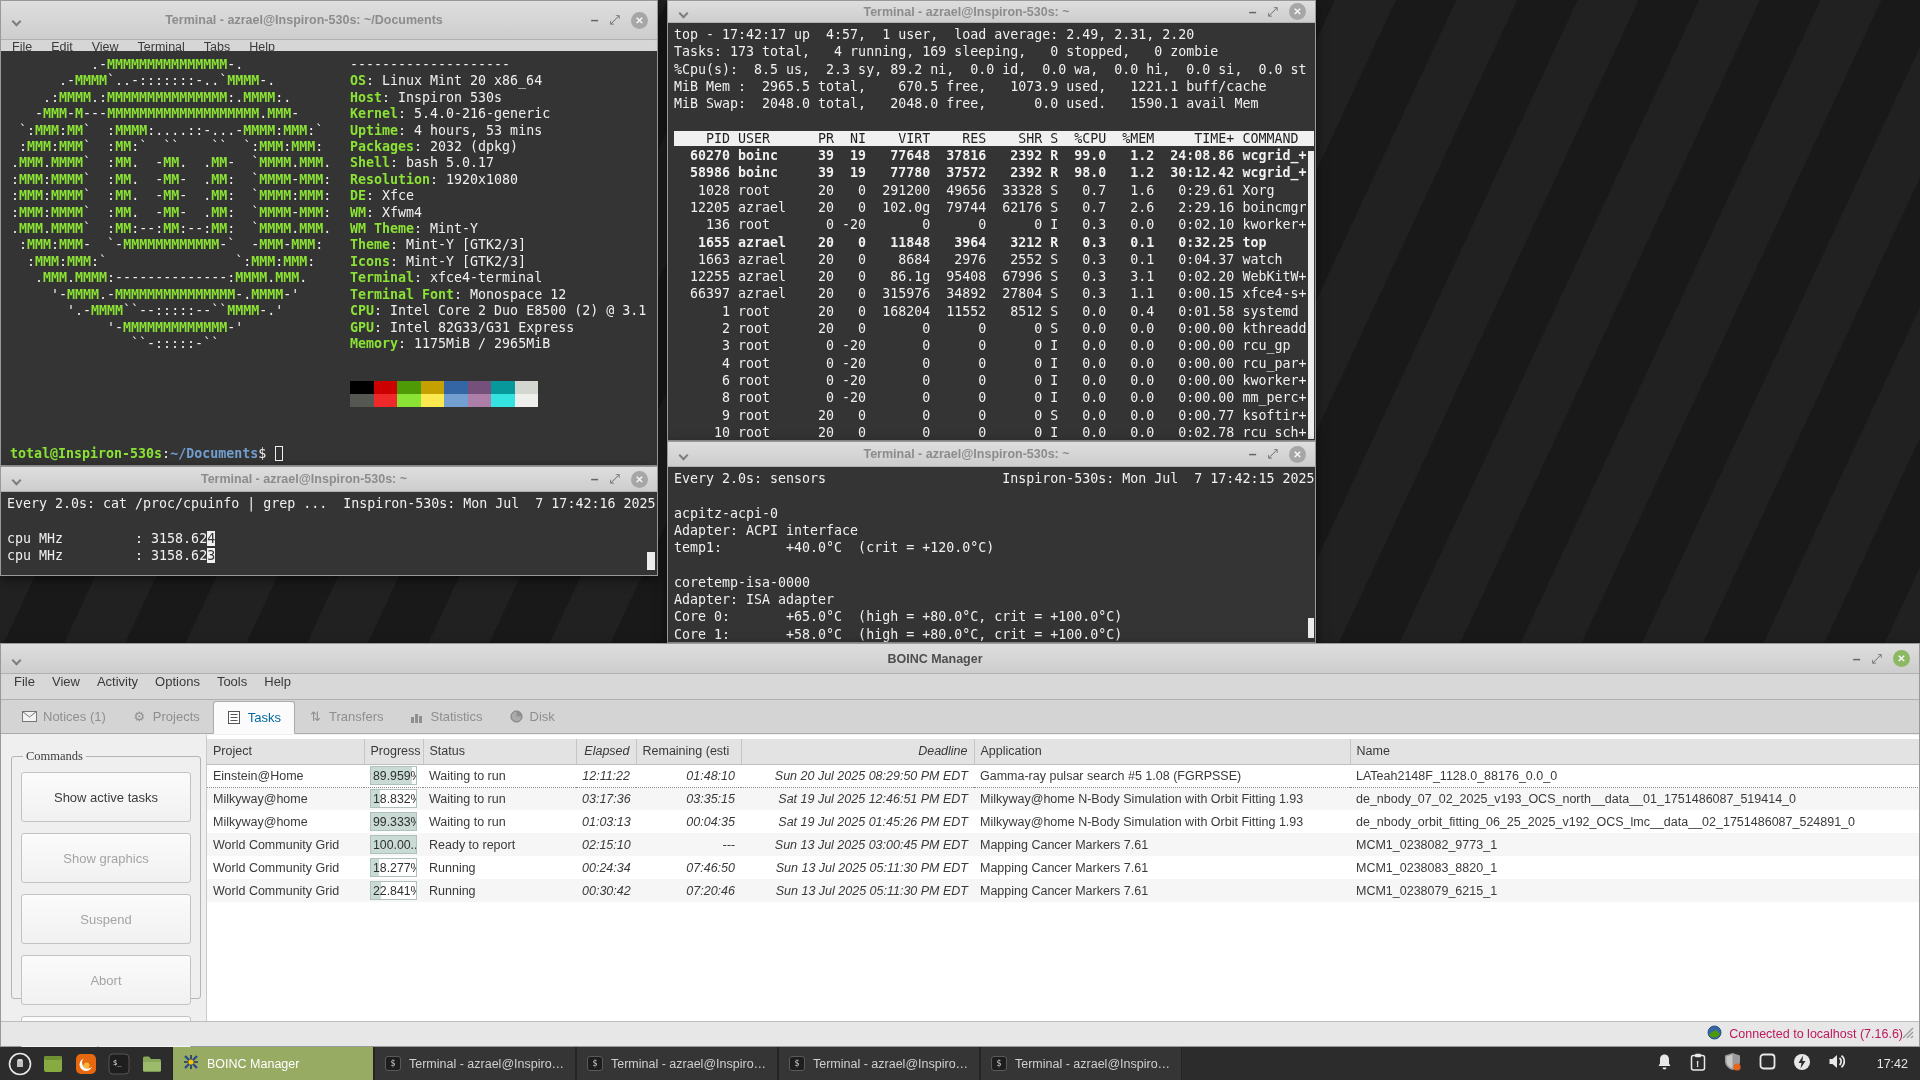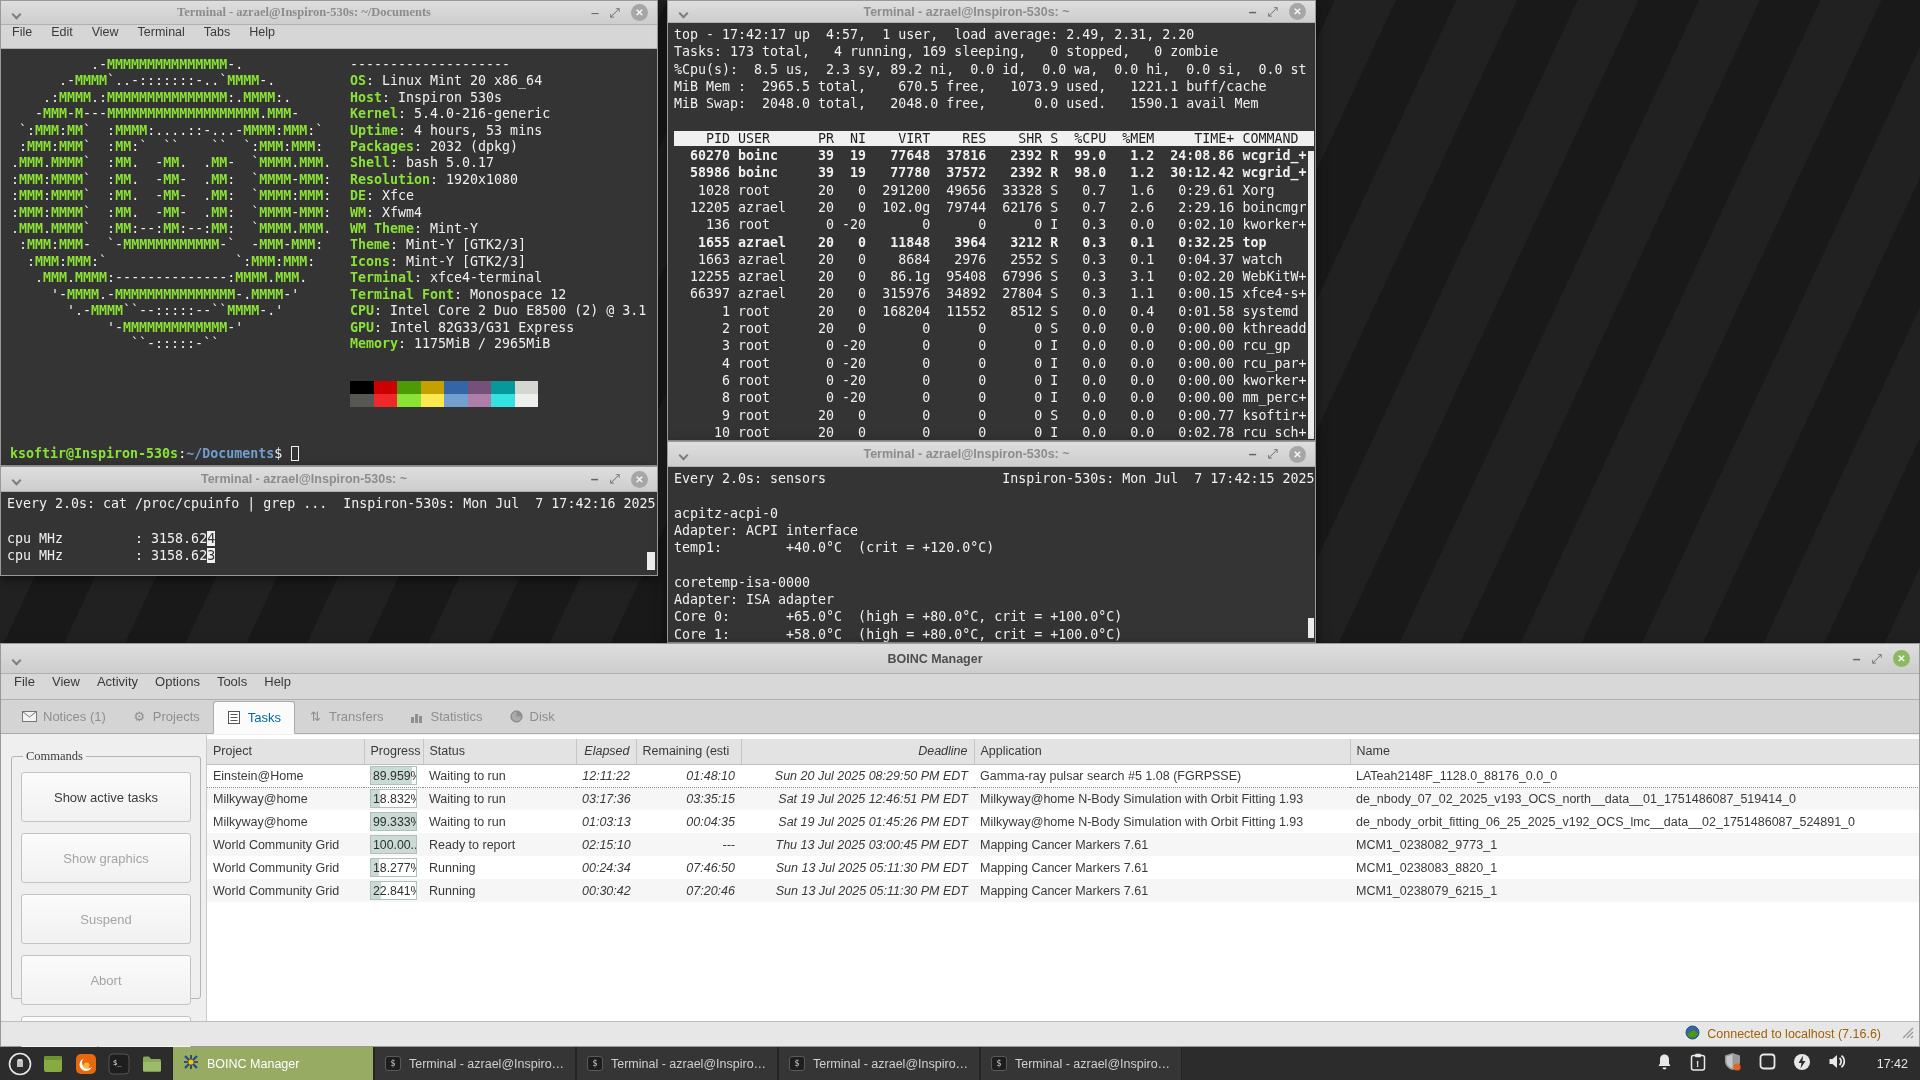"Terminal - azrael@Inspiron-530s:" div.titlebar { font-family: Liberation Serif, serif -> none; height: 24px -> 39px }
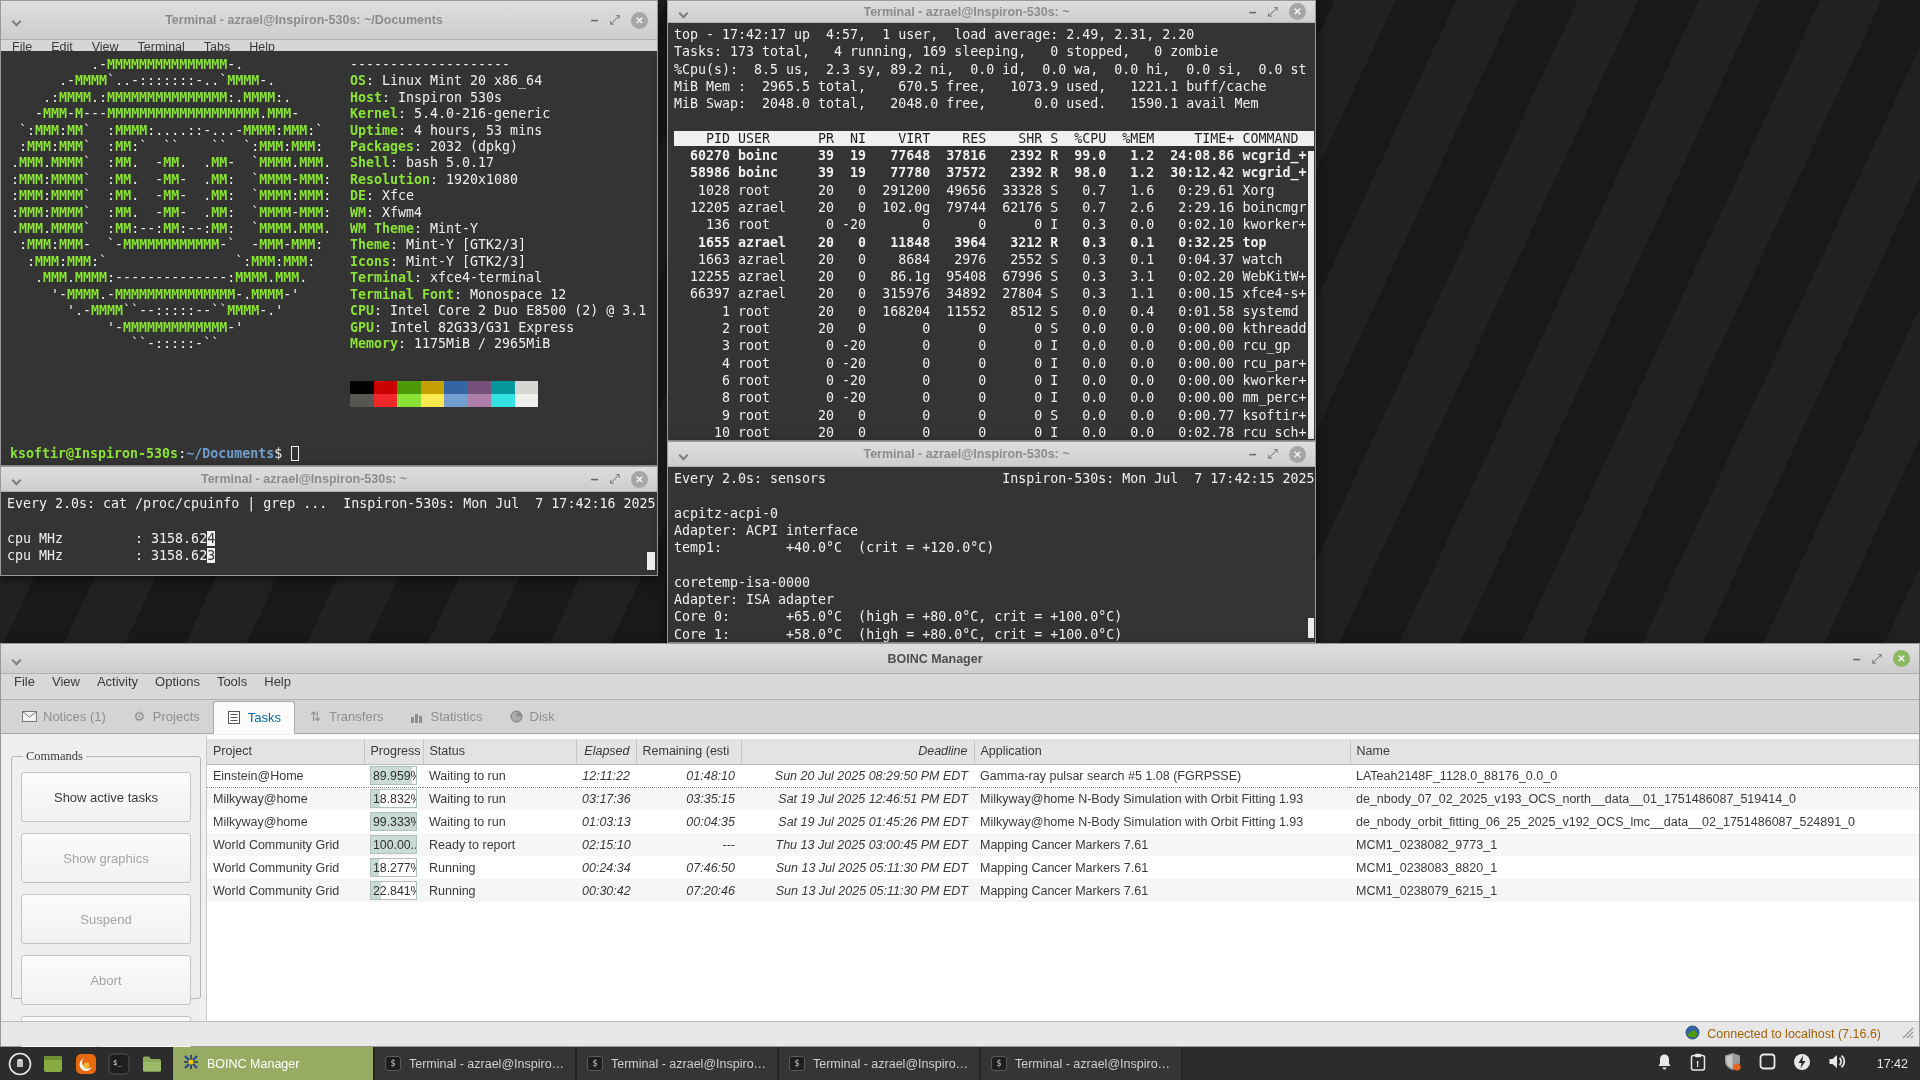"ksoftir@Inspiron-530s" span.p-user { text: ksoftir@Inspiron-530s -> total@Inspiron-530s }
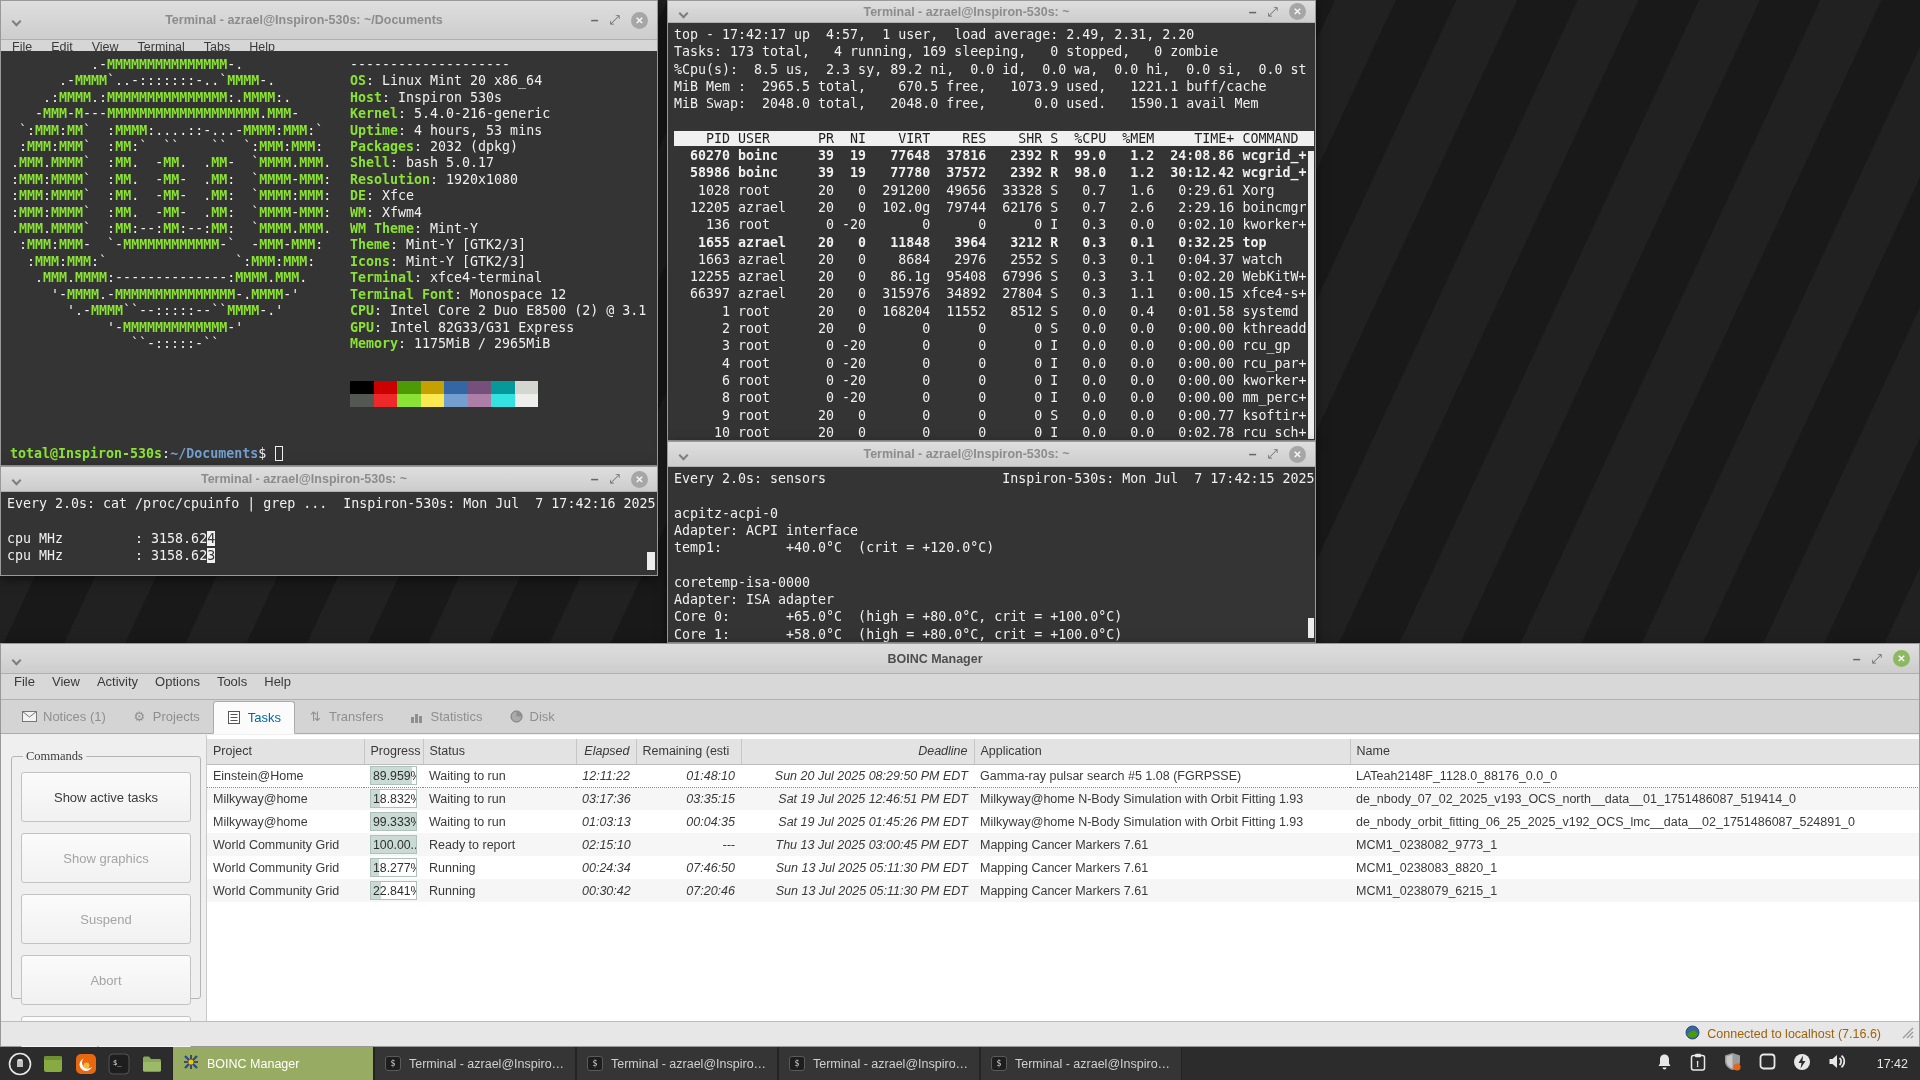"Thu 13 Jul 2025 03:00:45" td.r { text: Thu -> Sun }
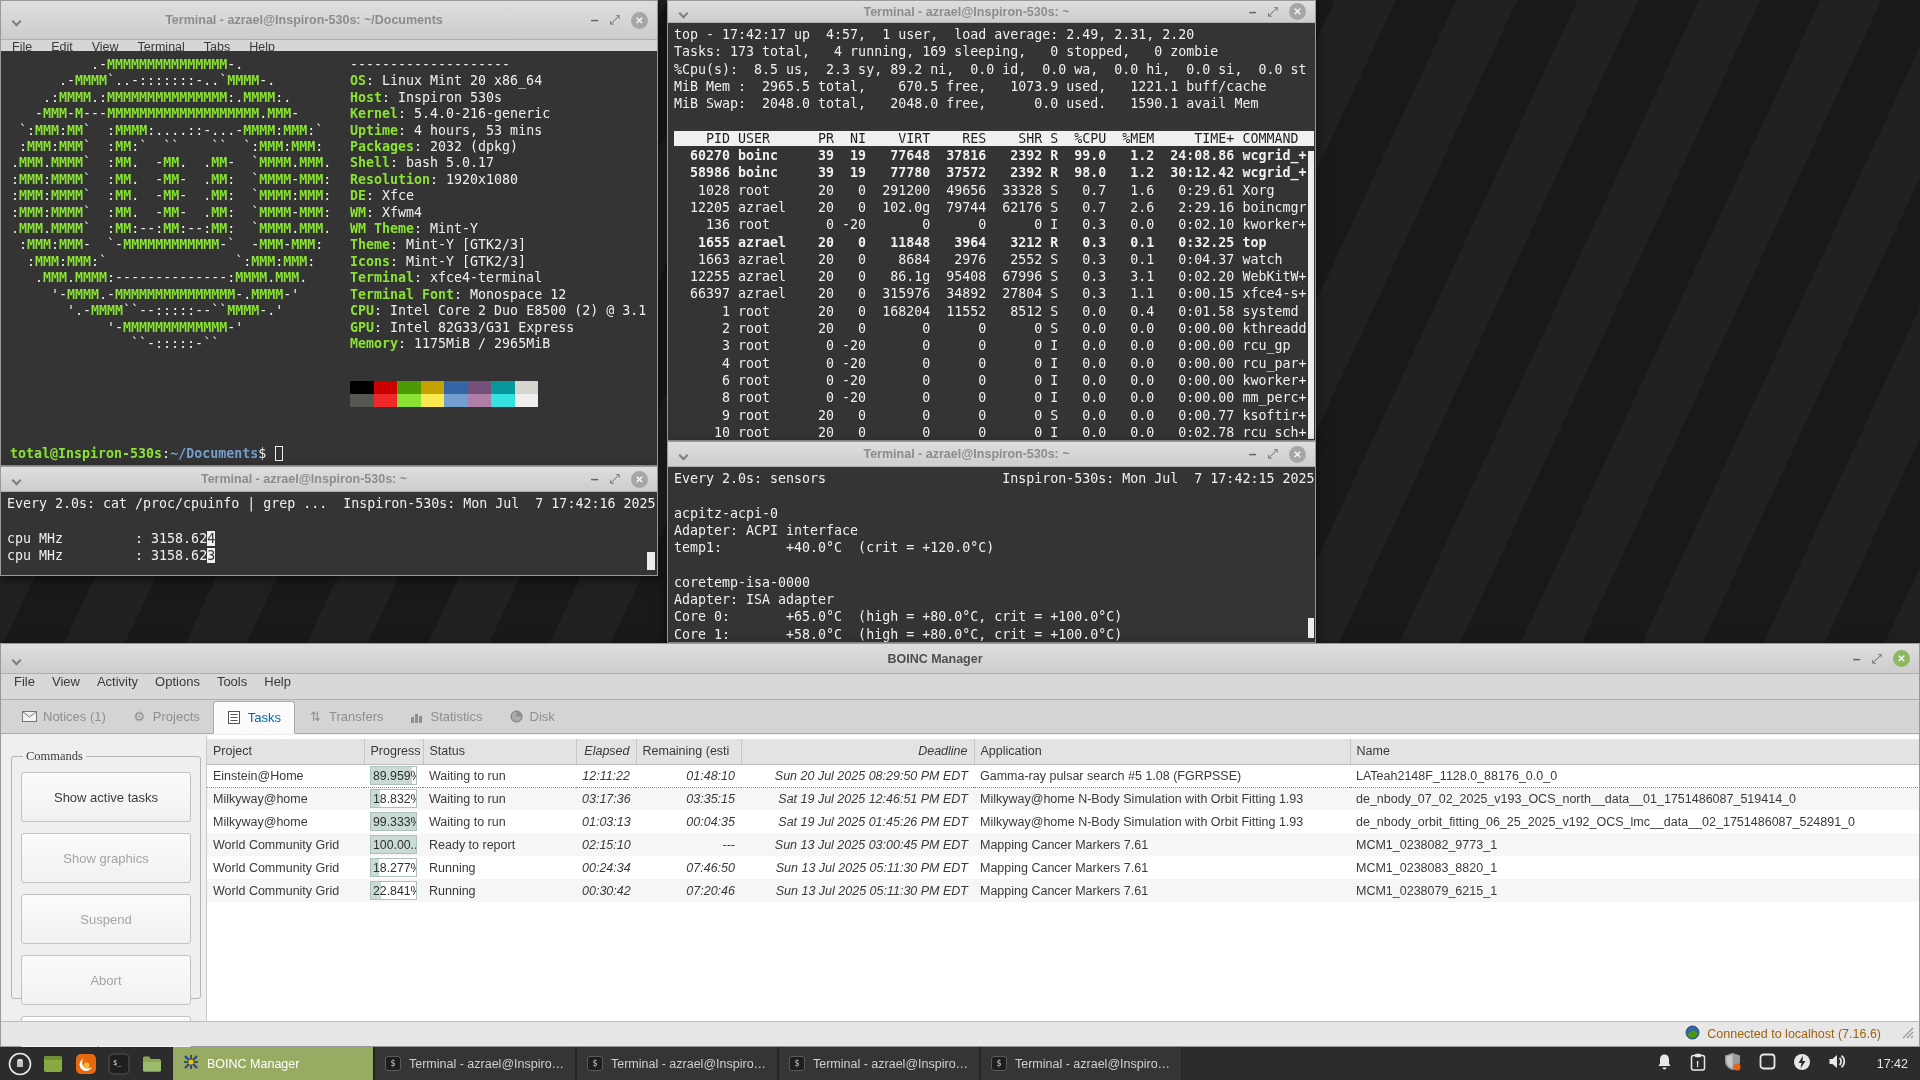"Connected to localhost (7.16.6)" .statusbar { color: #a16207 -> #be185d; padding-right: 38px -> 16px }
